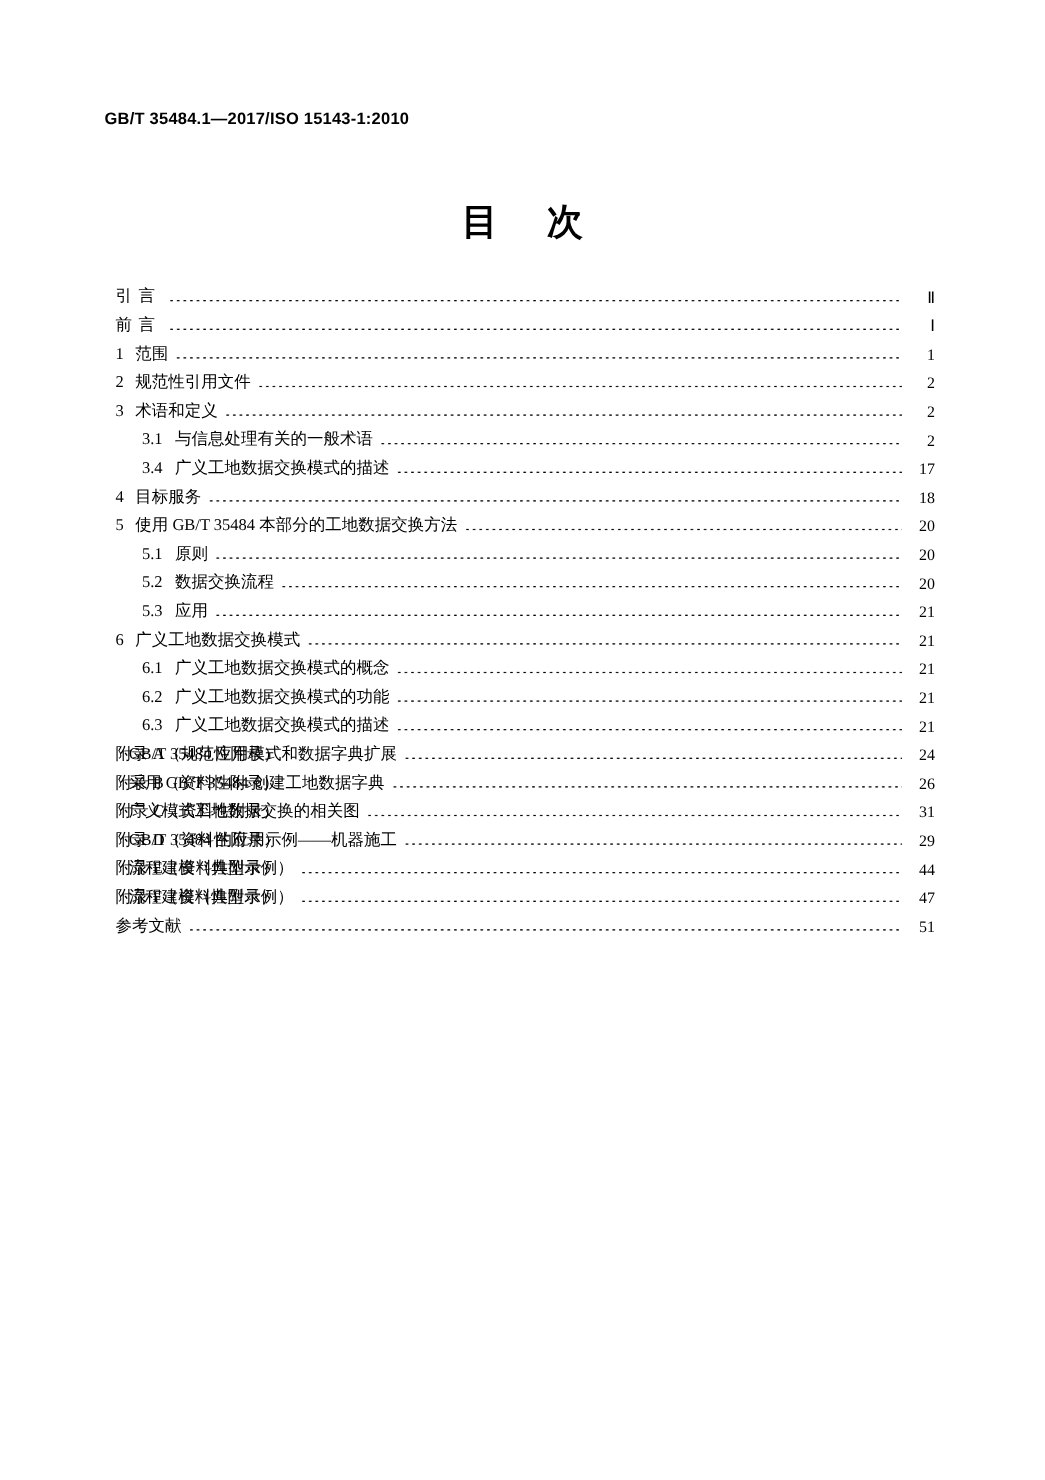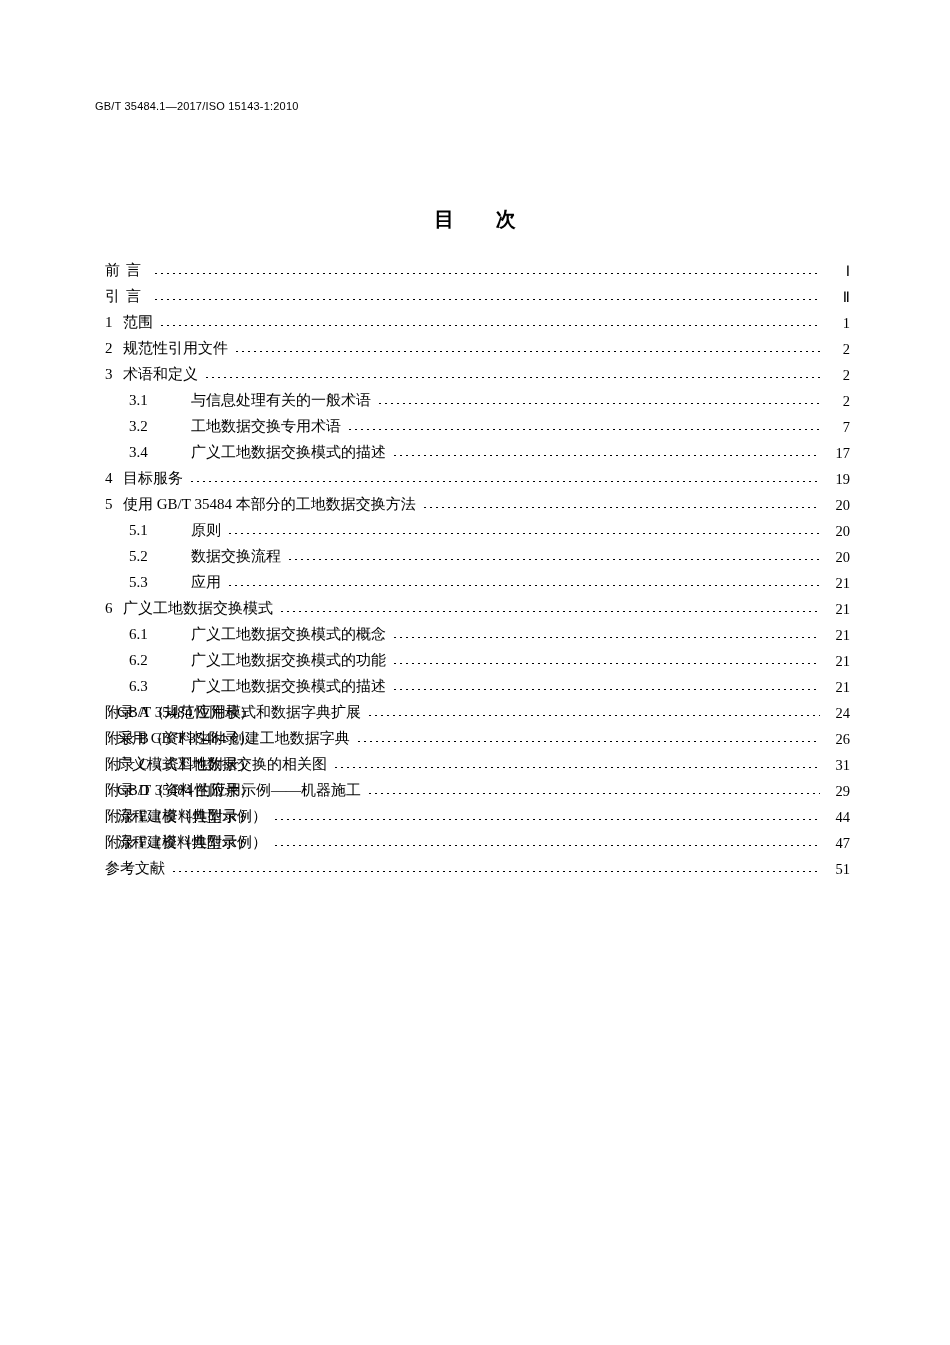"GB/T 35484.1—2017/ISO 15143-1:2010" .header { font-size: 11px -> 15px; font-weight: normal -> bold }
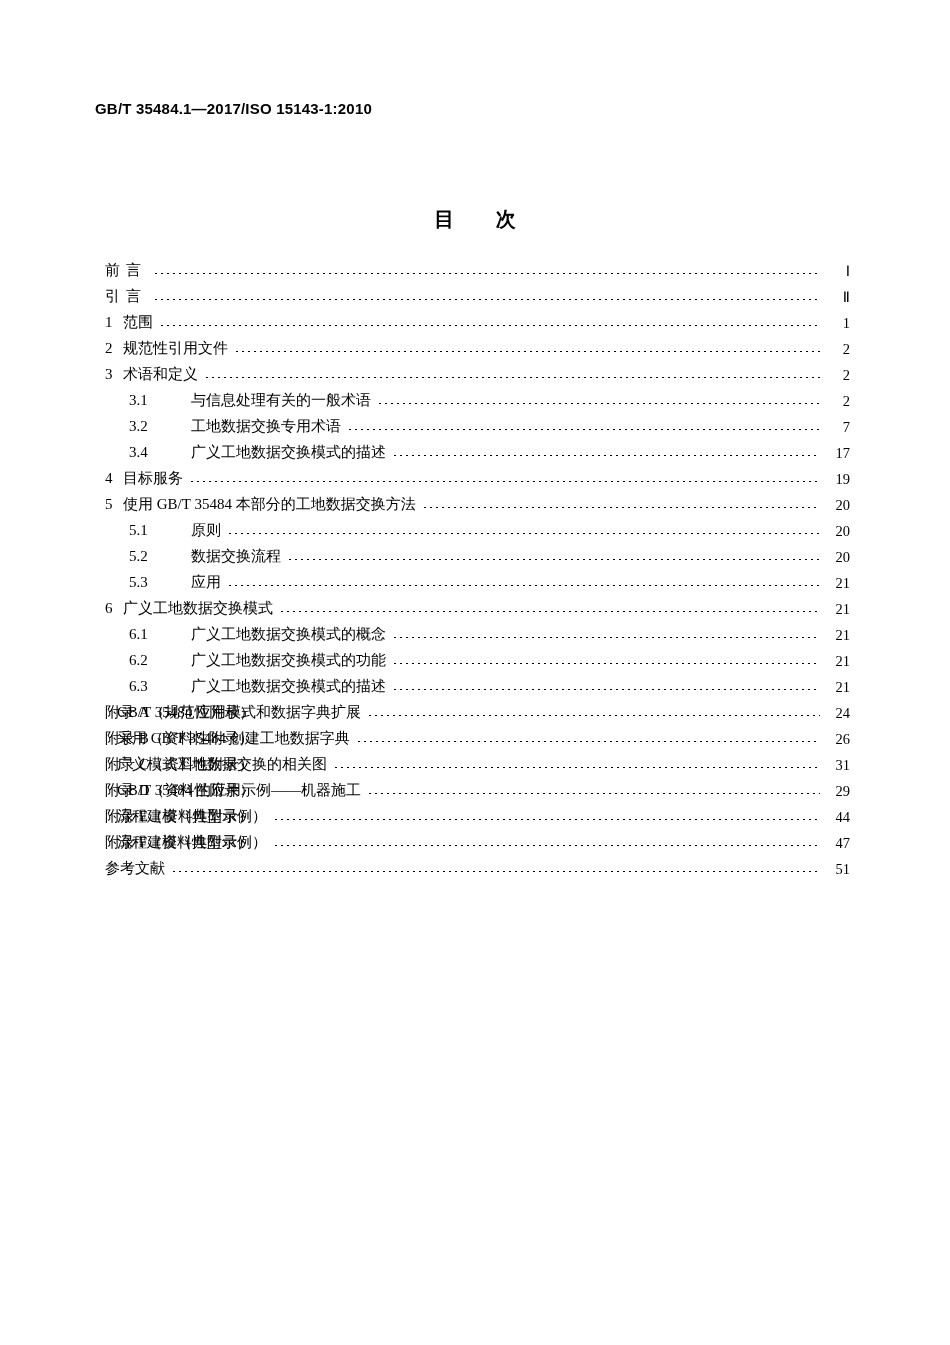"目 次" .doc-title { font-family: Liberation Sans, sans-serif -> Liberation Serif, serif; font-size: 20px -> 33px; margin-top: 26px -> none }
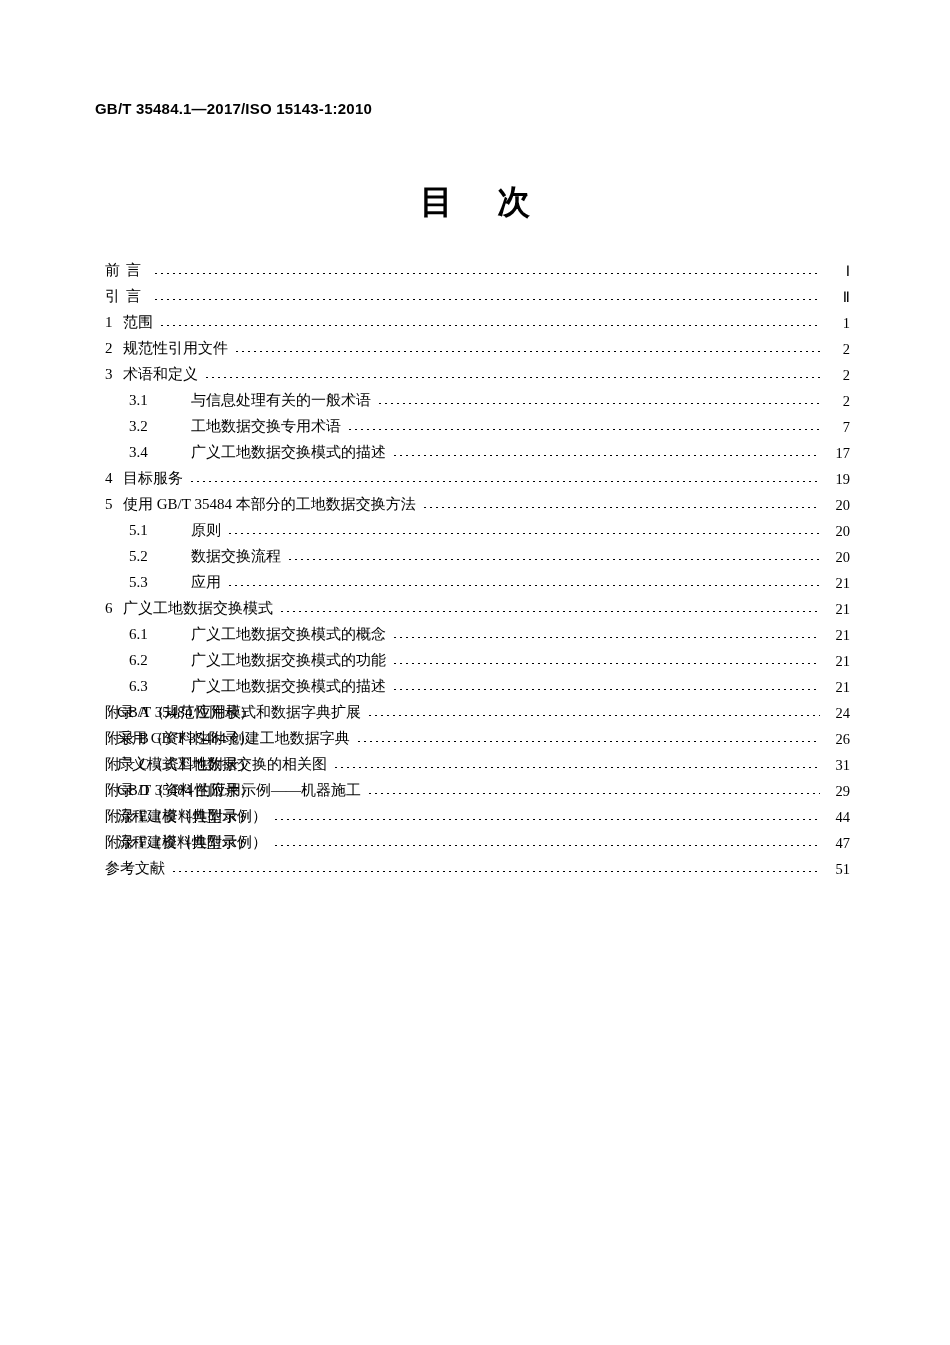"前言" div.toc-row { order: before "引言" -> after "引言" }
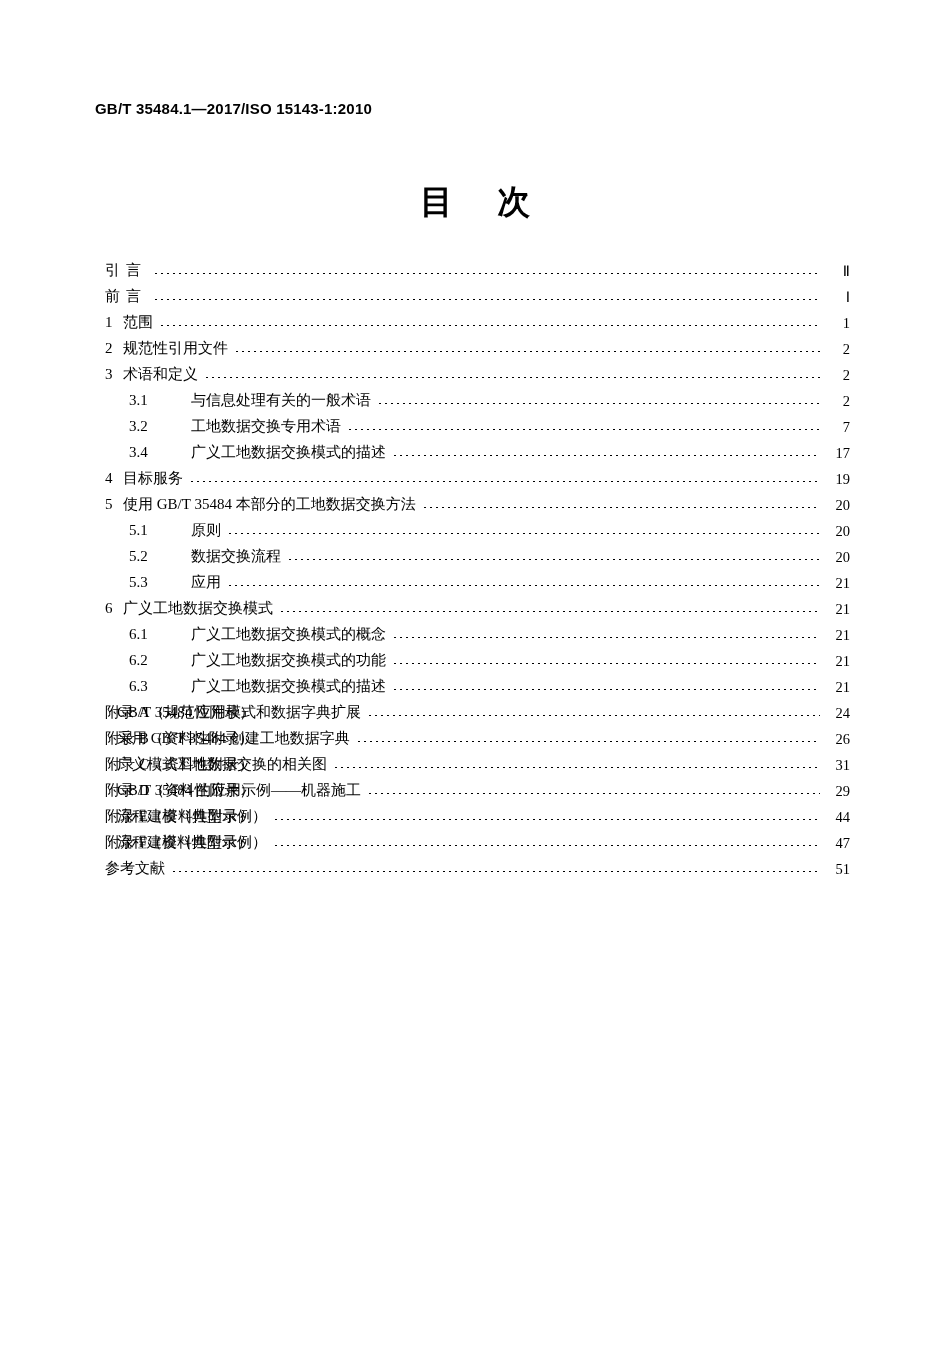"3.1" .lvl2 .entry { gap: 32px -> none }
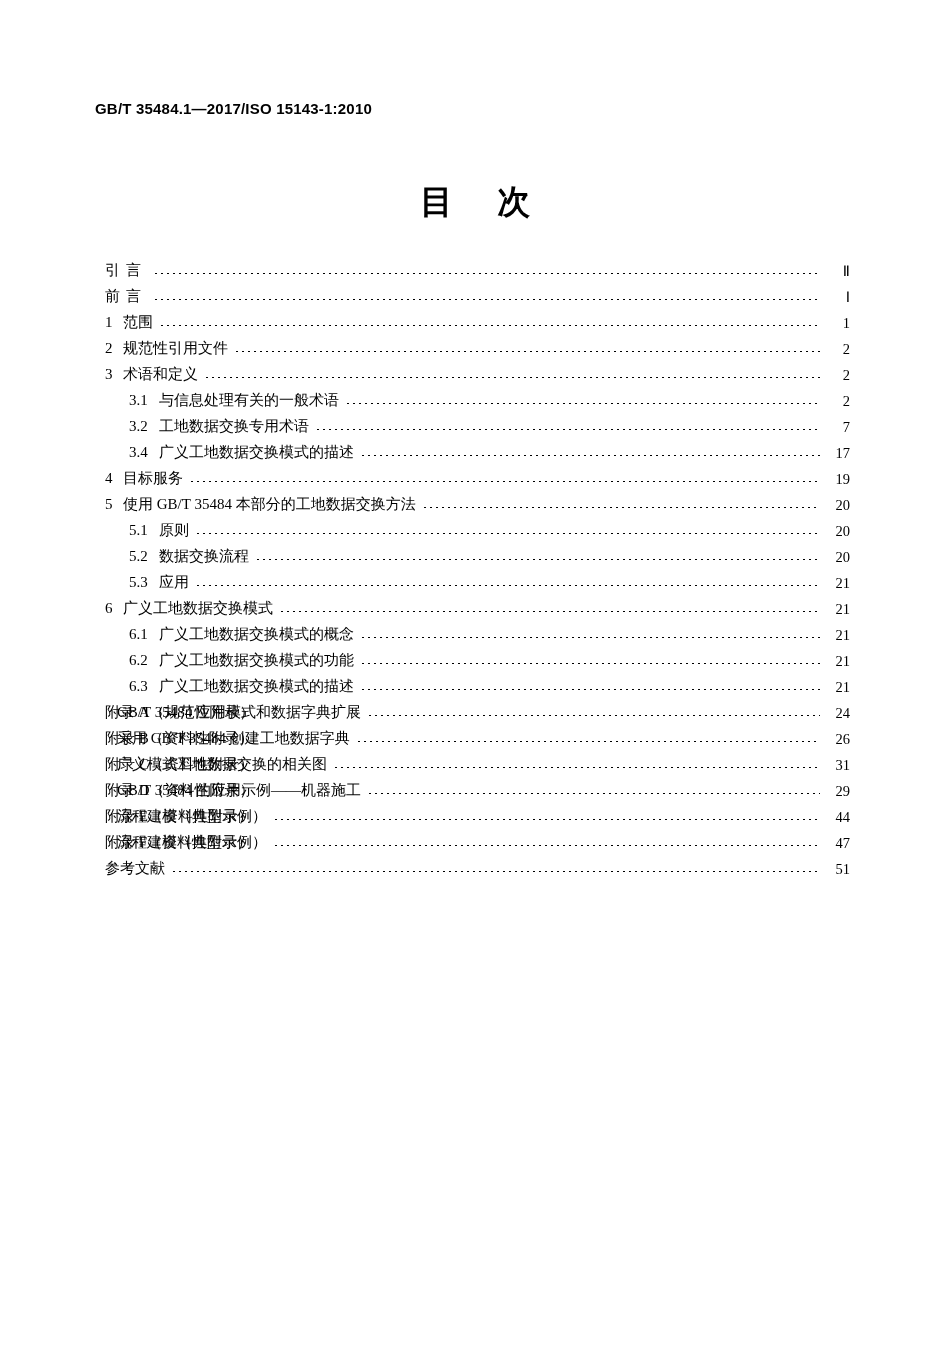"3.2" div.toc-row { html: <div> <span> <span>3.2</span> <span>工地数据交换专用术语</span> </span> <span></span> <span>7</span> </div> -> none }
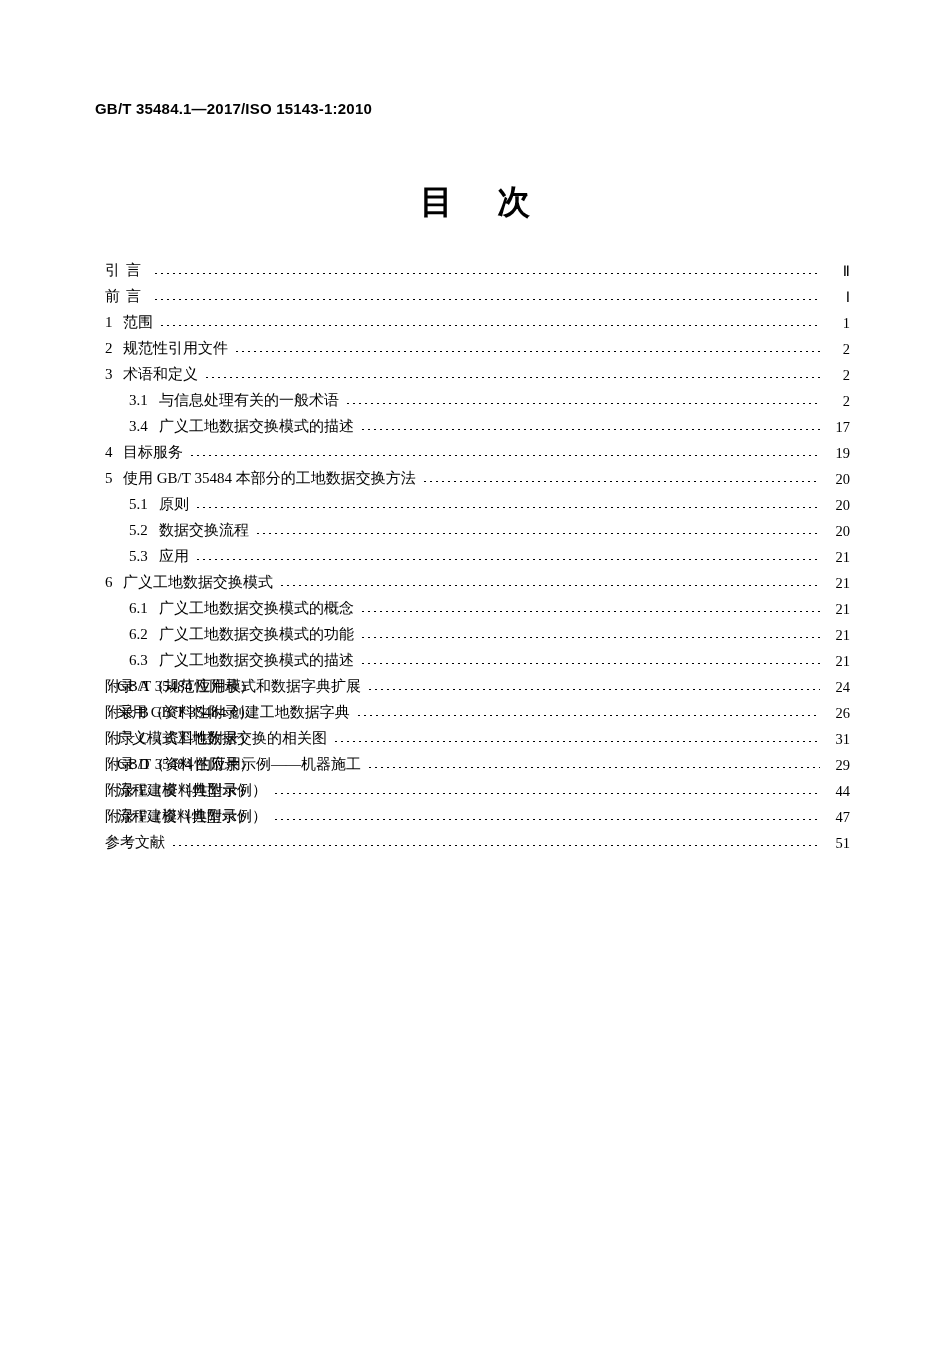"19" span.pageno { text: 19 -> 18 }
